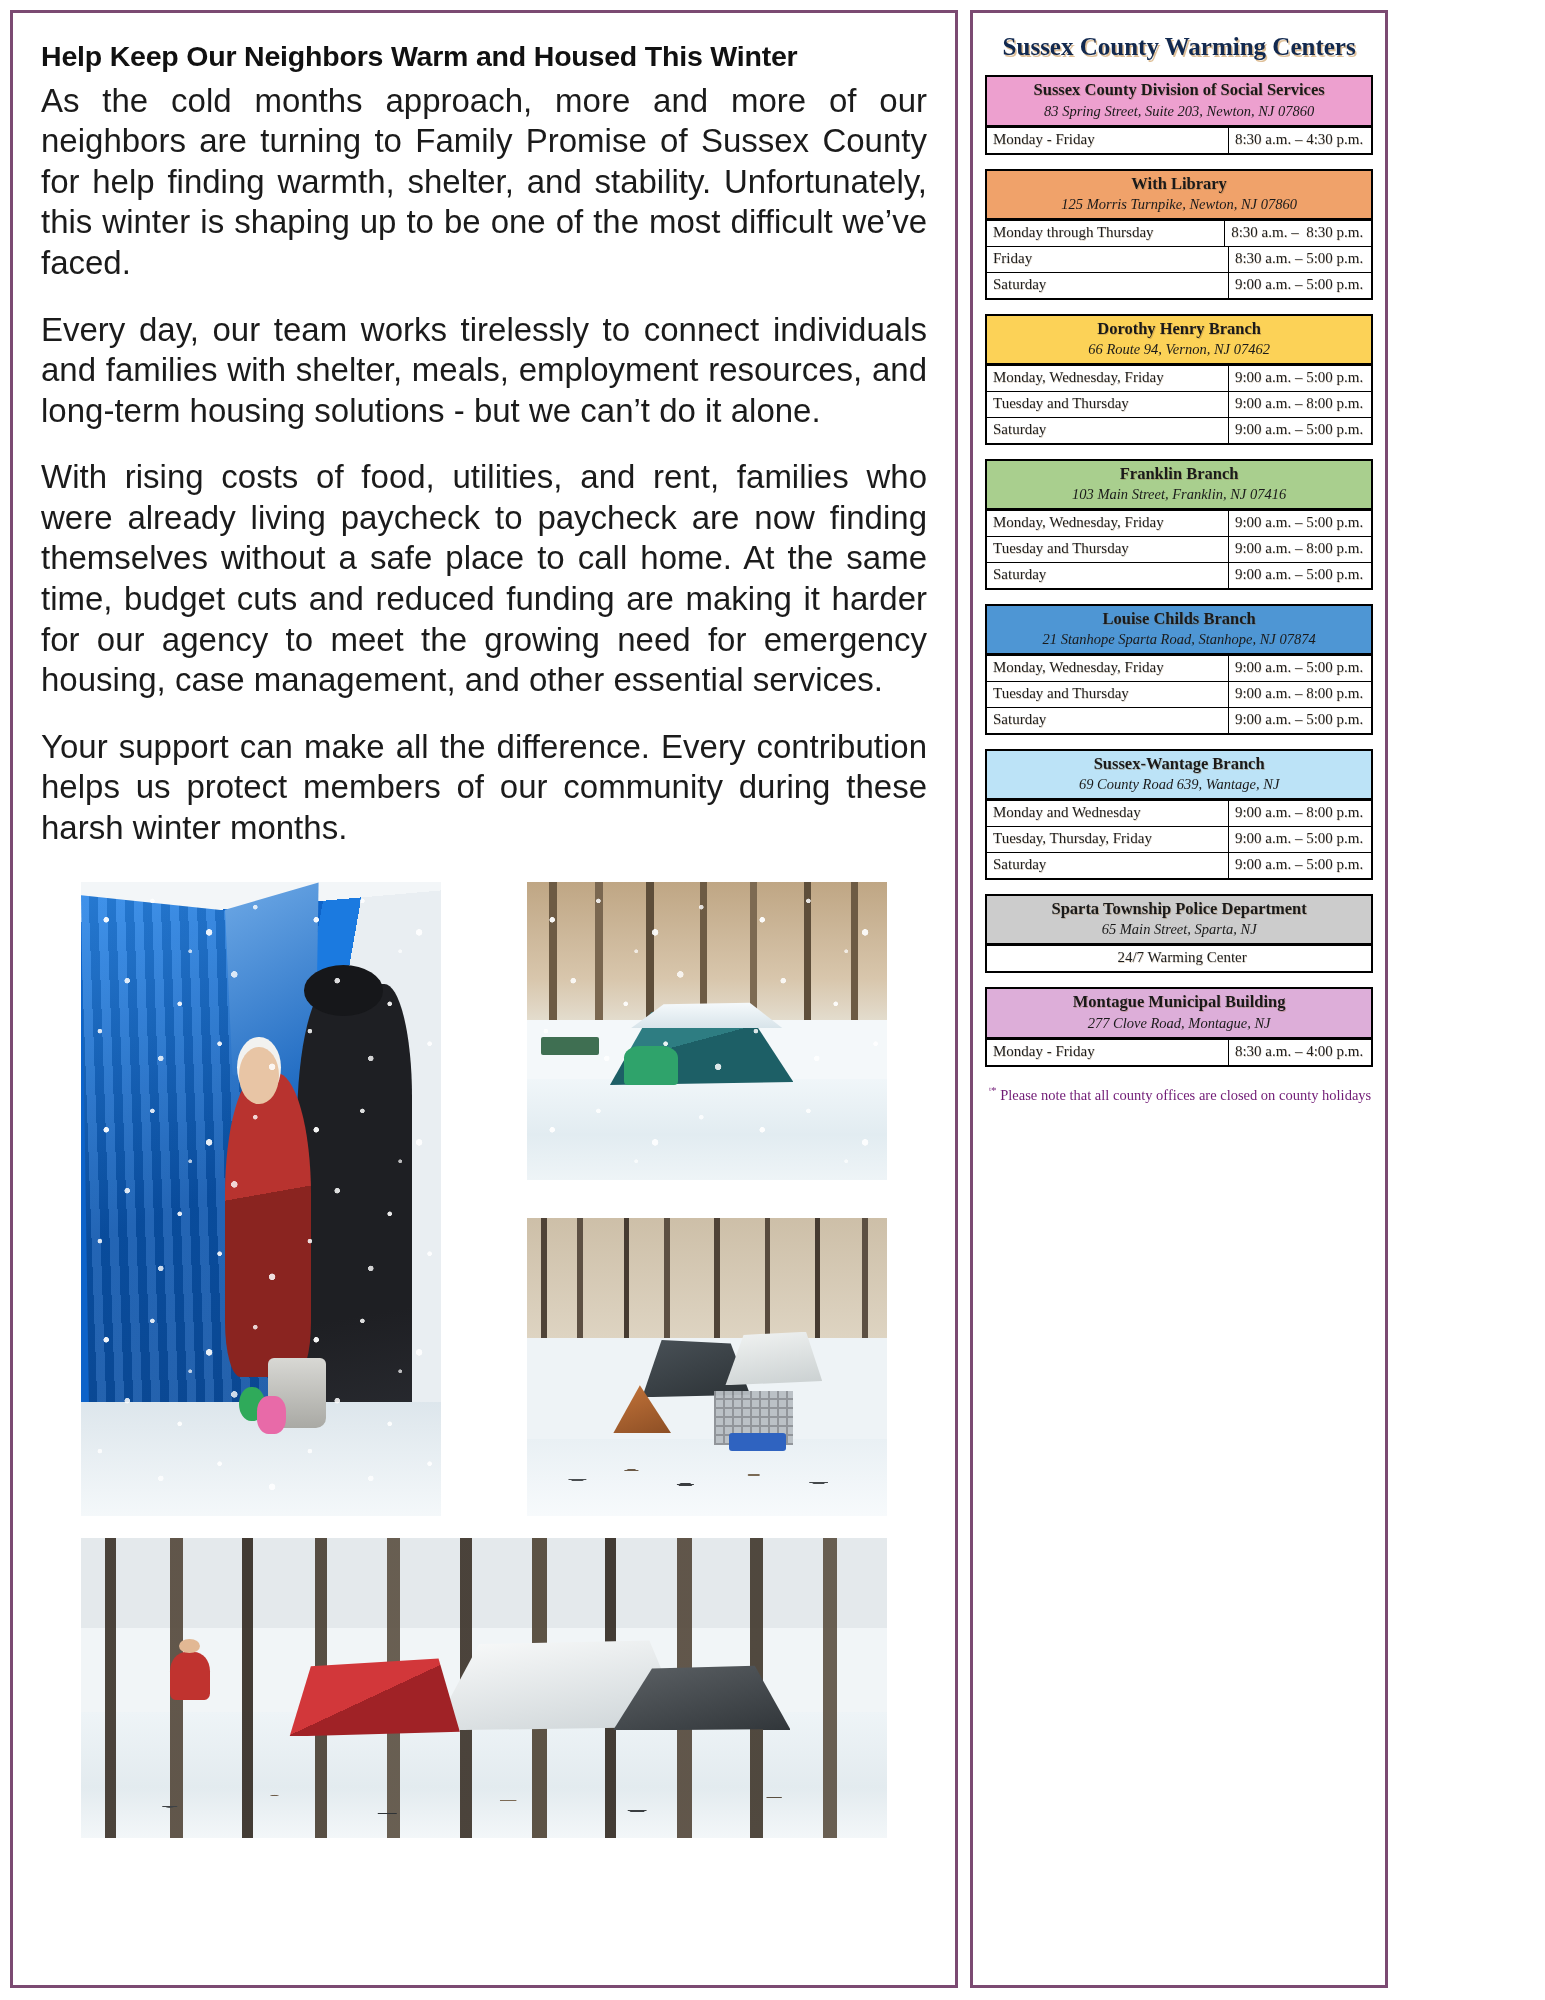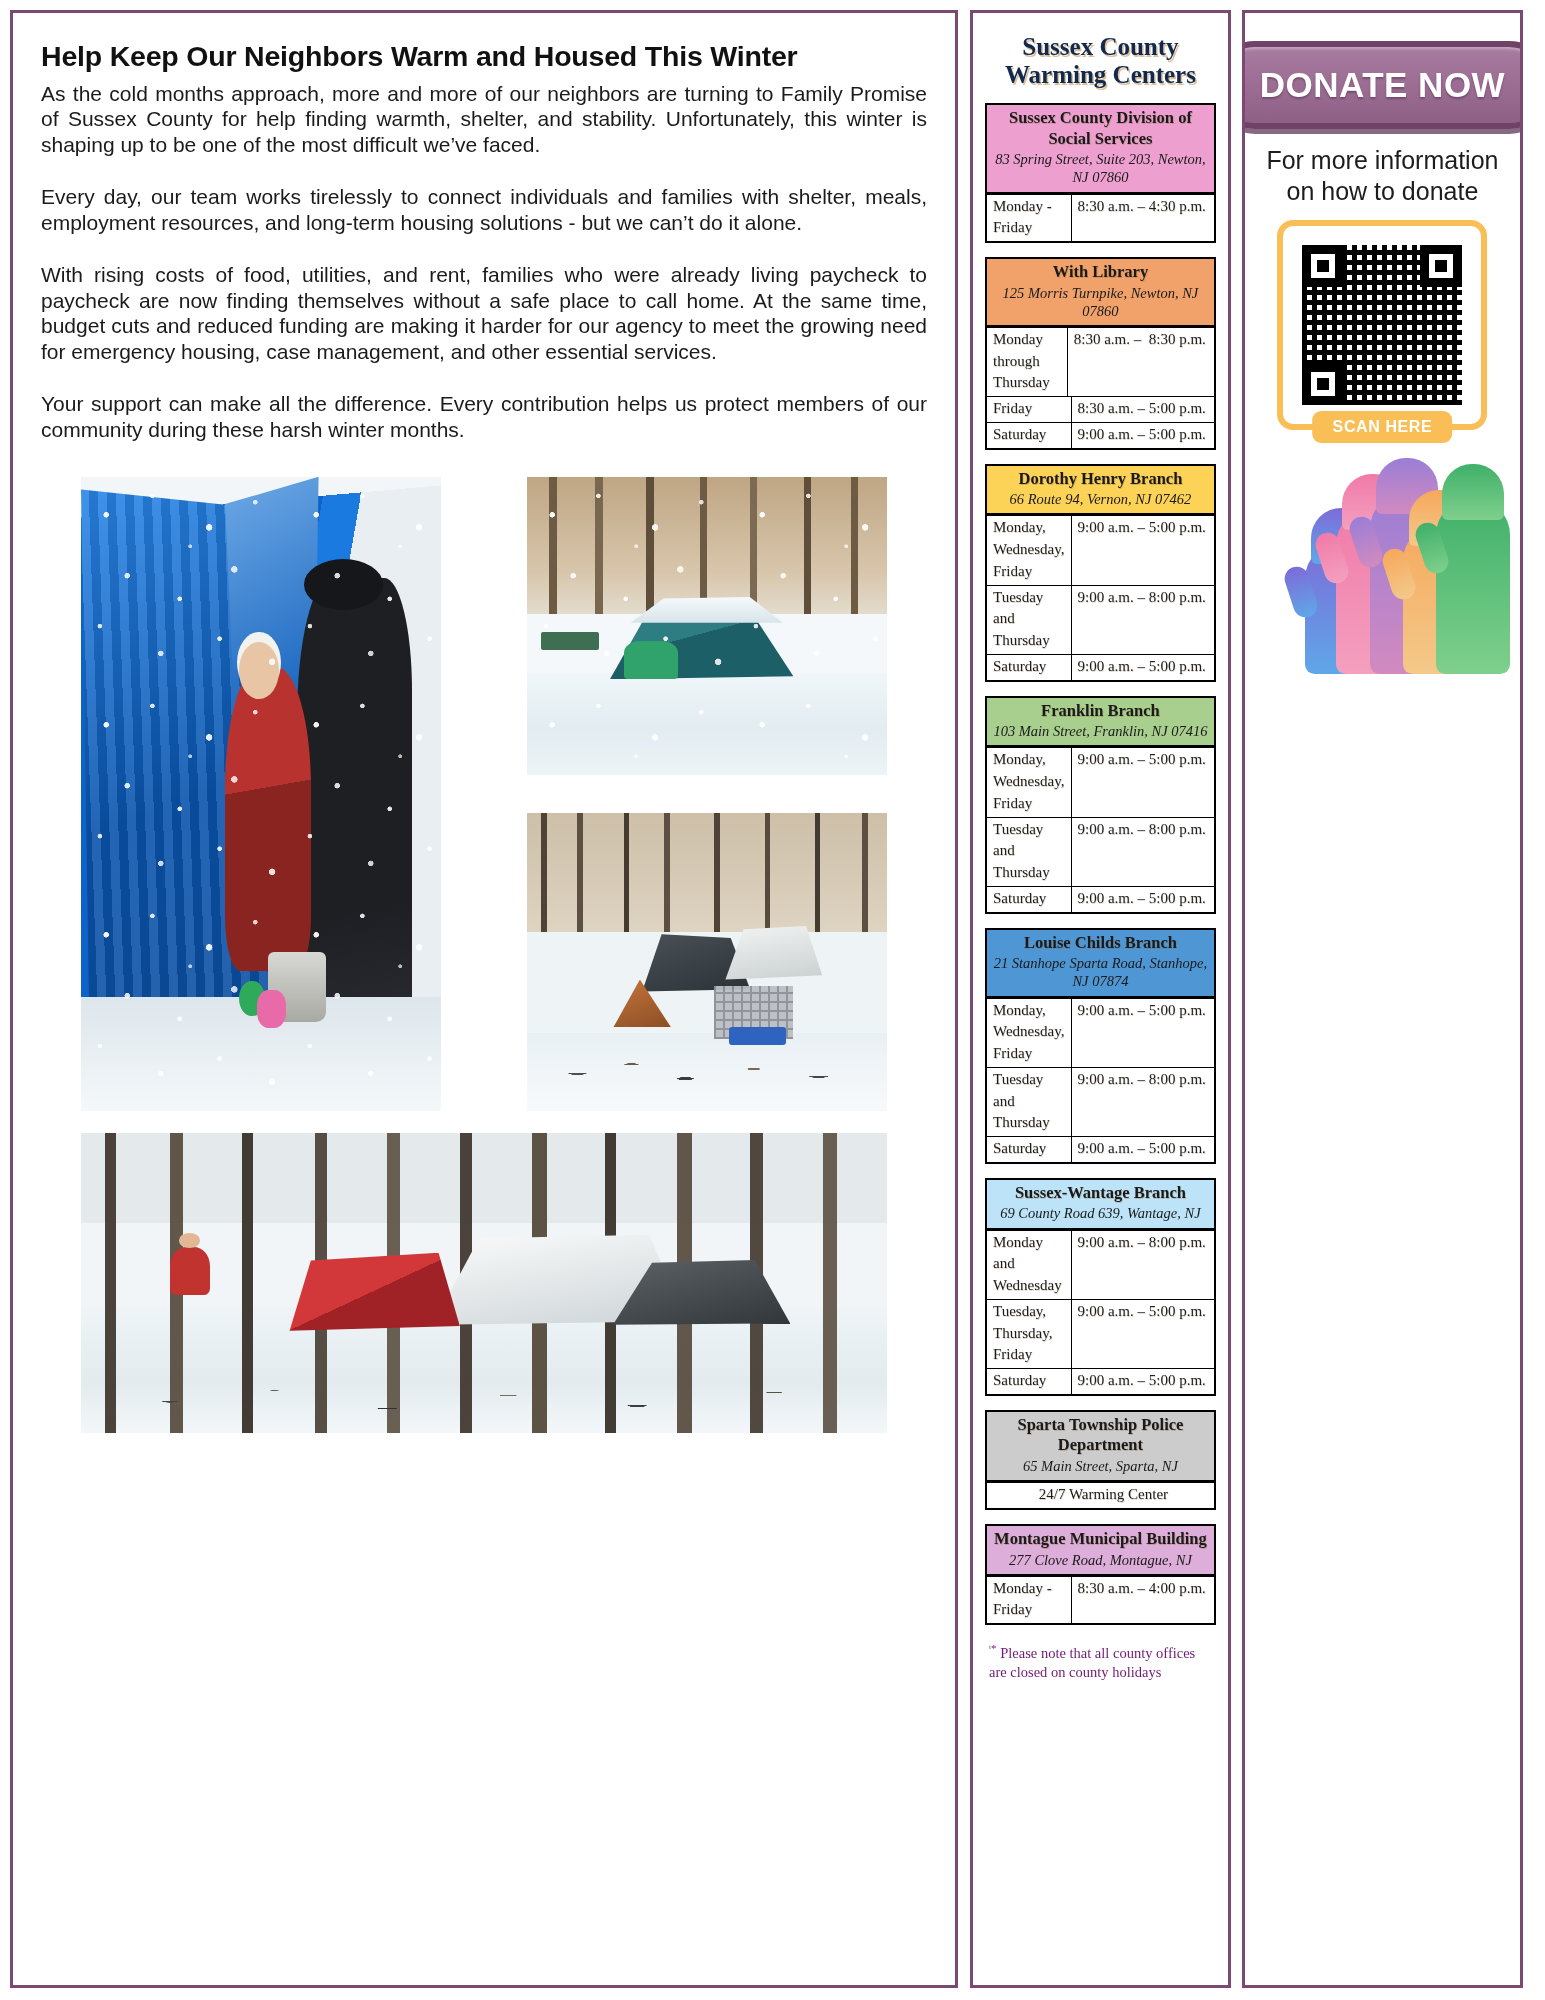"As the cold months approach," .body-par { font-size: 21px -> 33px }
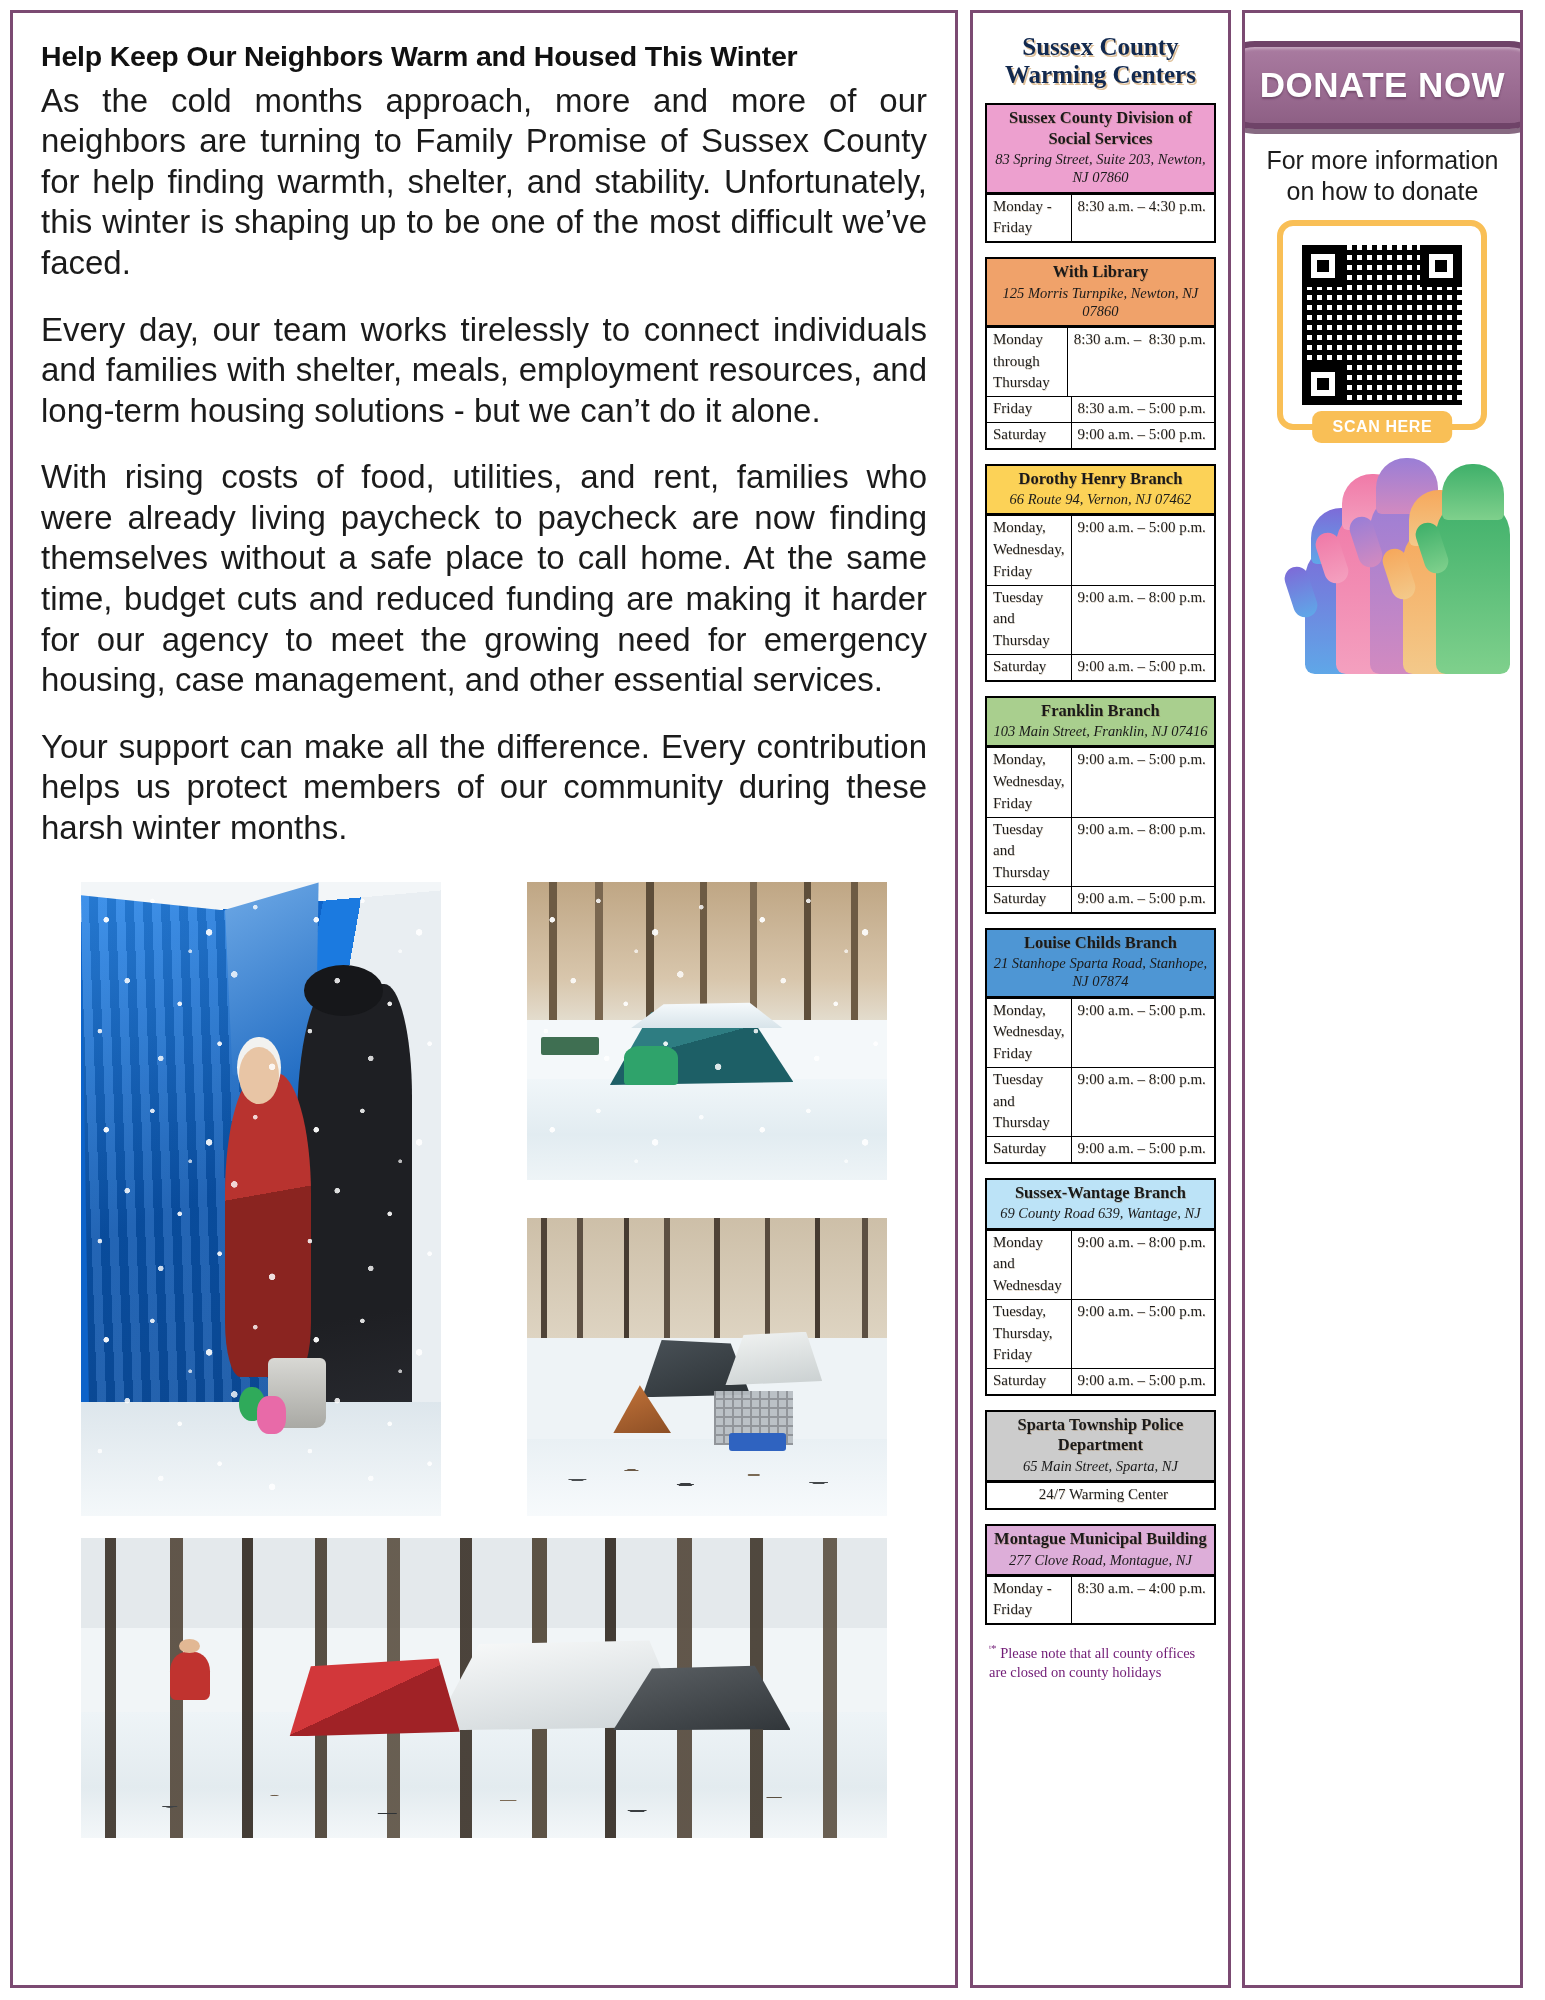"DONATE NOW" section.panel { html: <section> <div>DONATE NOW</div> <div>For more information on how to donate</div> <div> <div> <span></span> </div> <div>SCAN HERE</div> </div> <div> <div></div> <div></div> <div></div> <div></div> <div></div> </div> </section> -> none }
